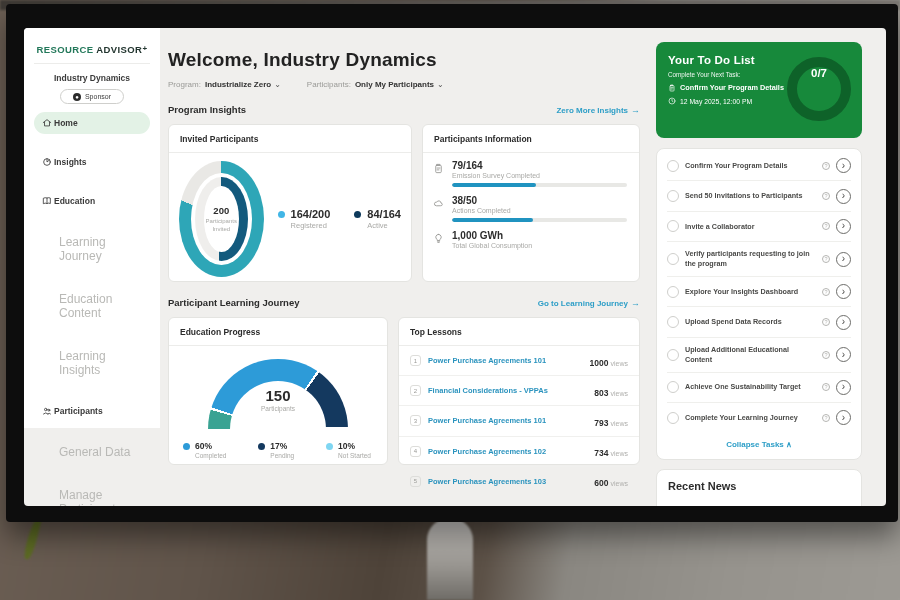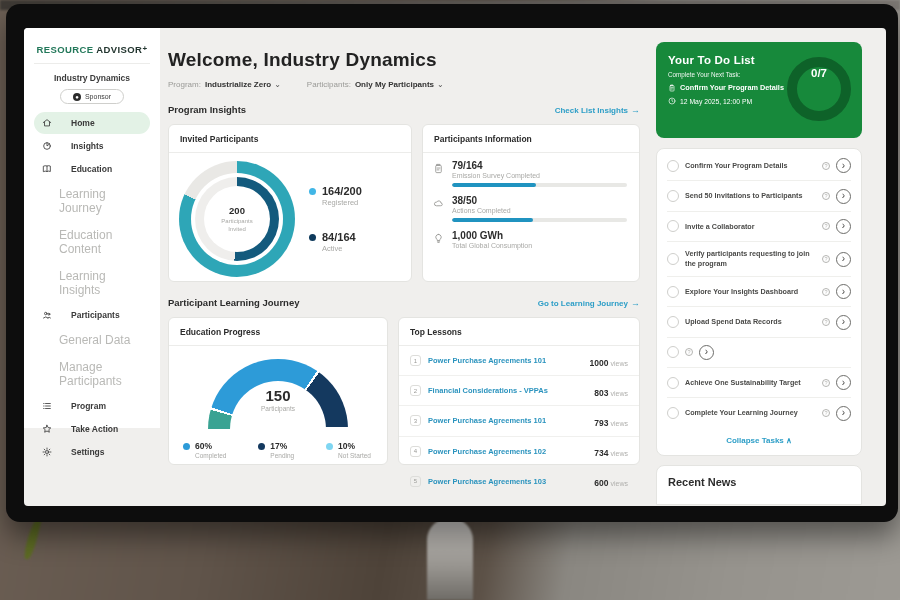"RESOURCE ADVISOR+" .monitor { border-radius: 14px -> 4px }
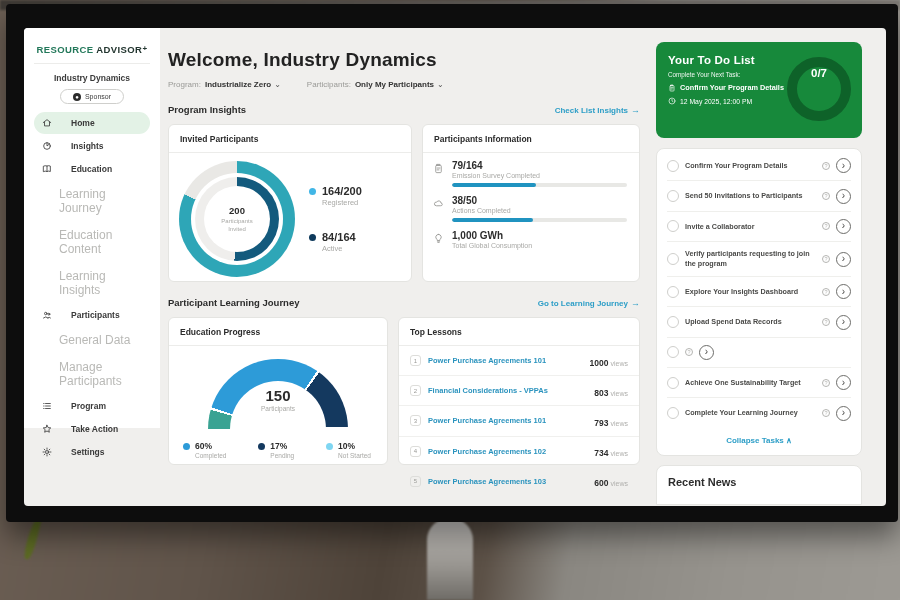"Check List Insights" span { text: Check List -> Zero More }
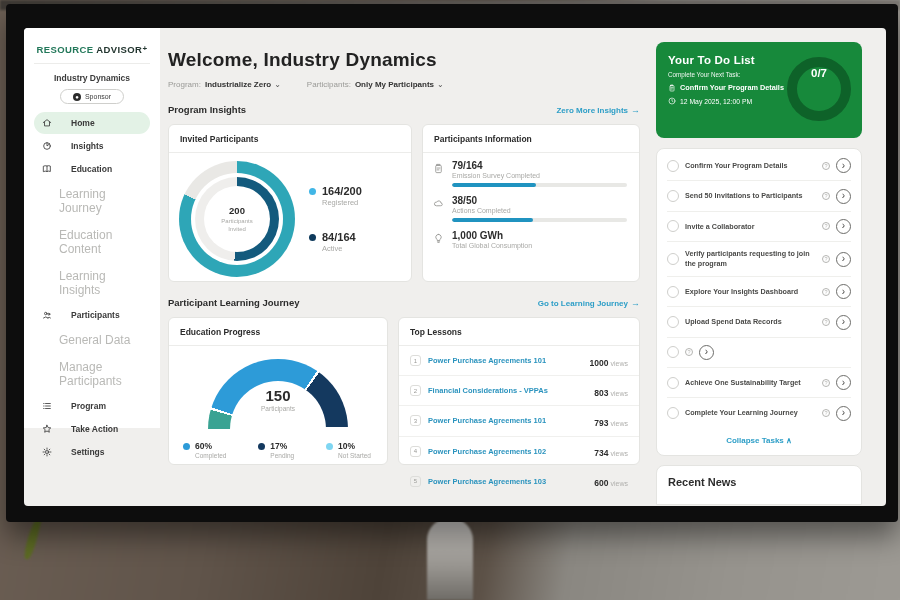"Home" .nav-item { gap: 19px -> 2px; margin-bottom: 1px -> 17px }
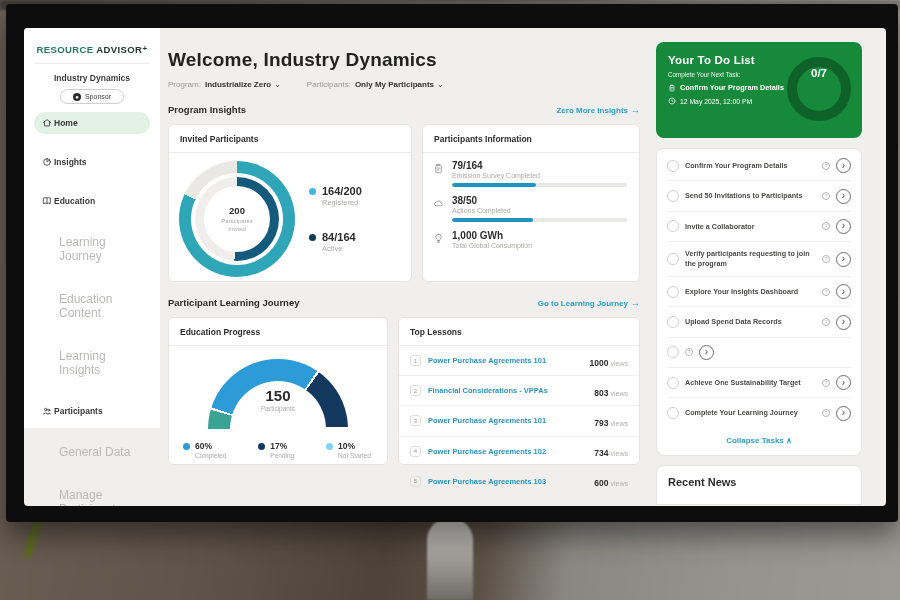"164/200" .legend-col { flex-direction: column -> none }
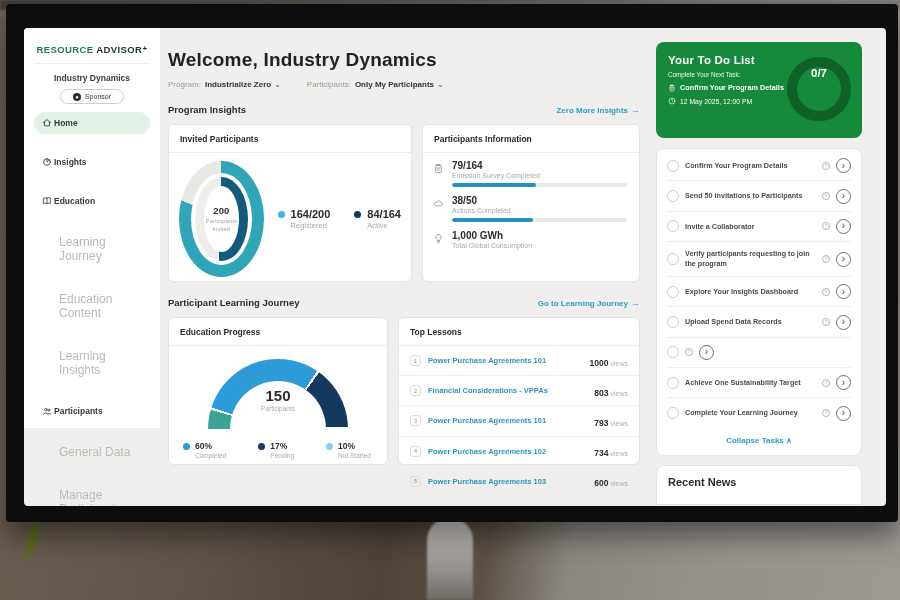"Upload Additional Educational Content" span.todo-lab { html: none -> <span>Upload Additional Educational Content</span> }
